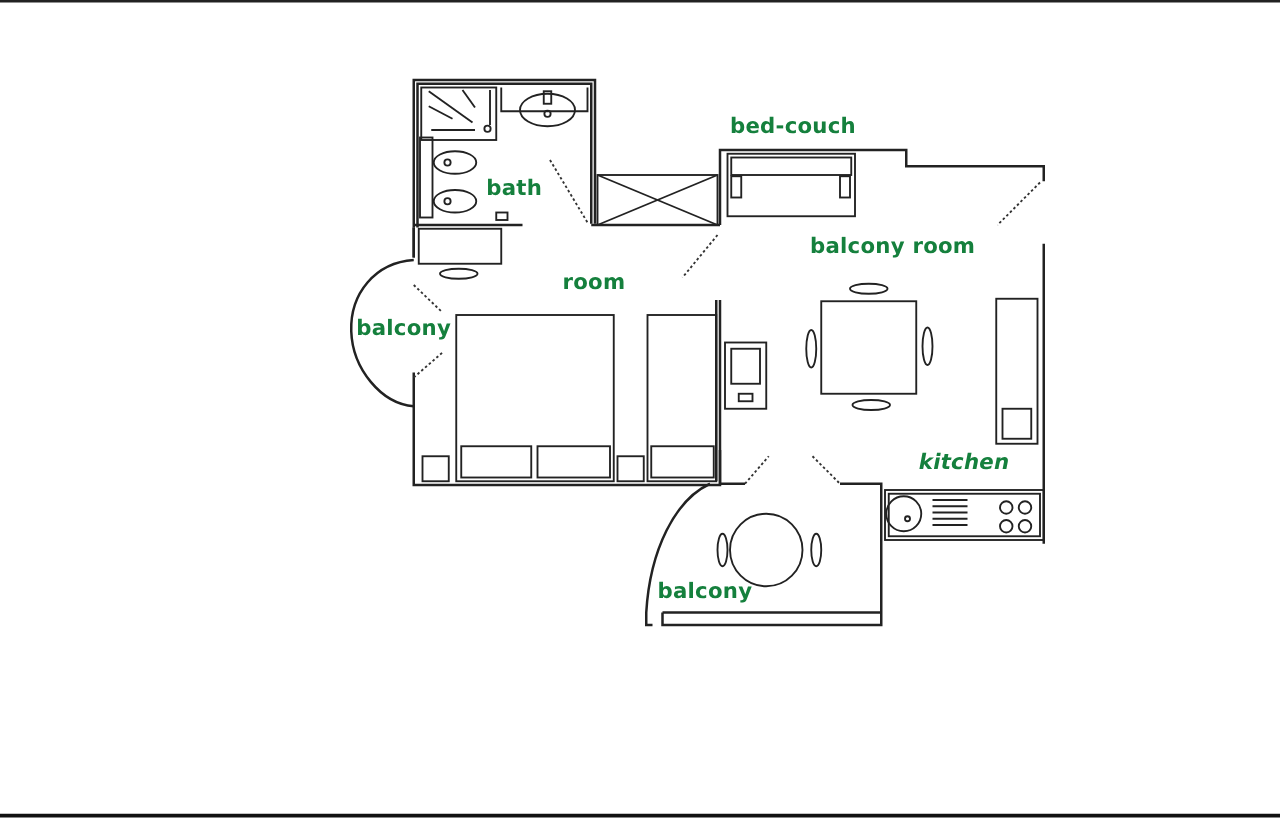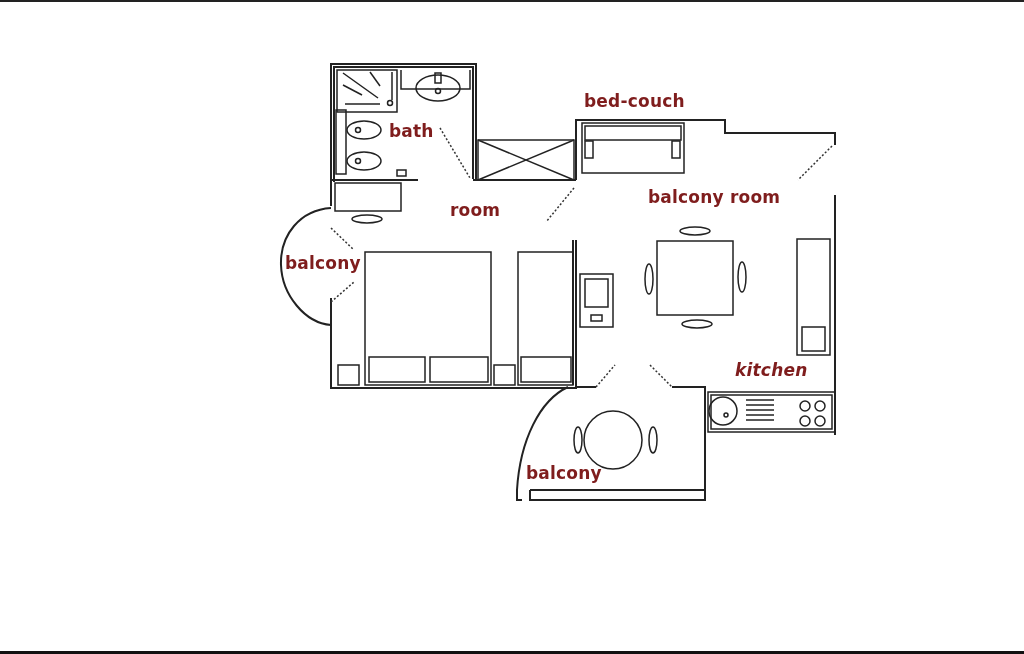"bed-couch" .lbl { color: #7f1d1d -> #15803d }
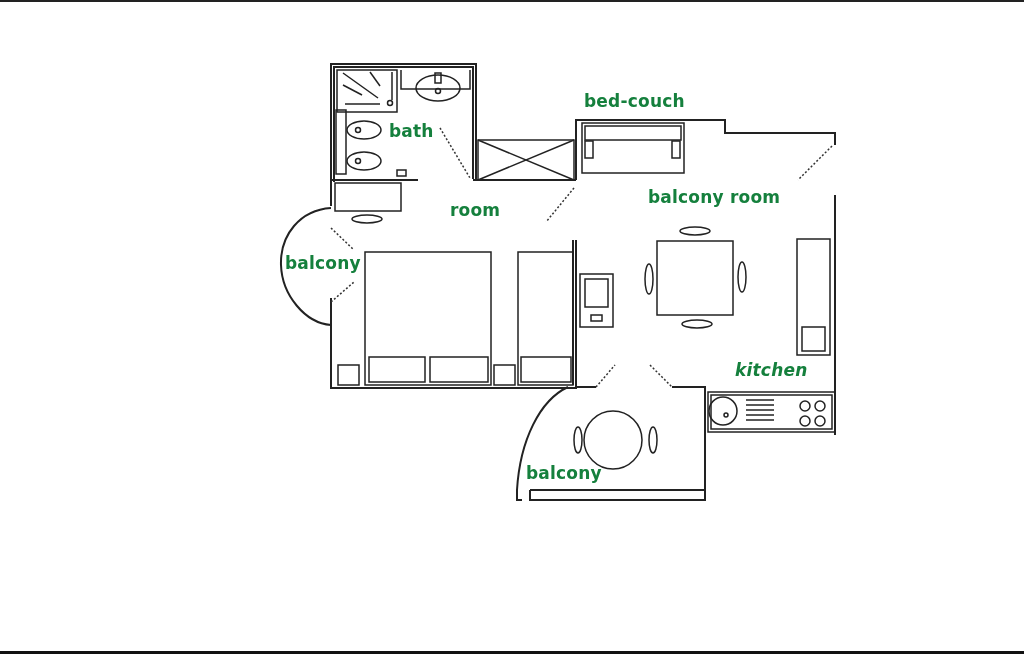"bath" div.lbl { top: 123px -> 143px }
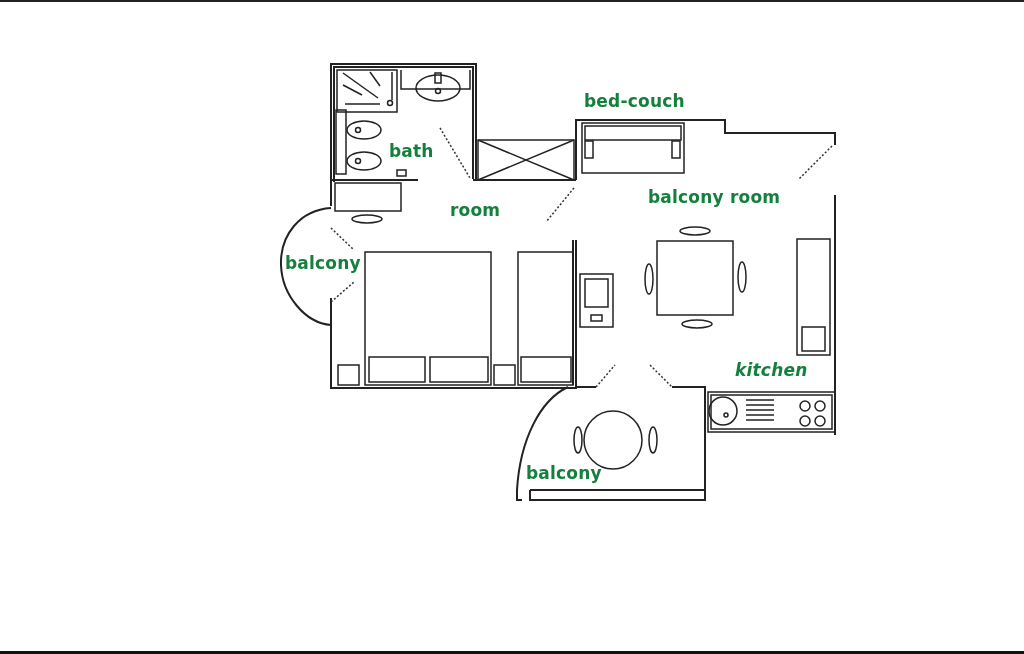"room" div.lbl { top: 202px -> 218px }
